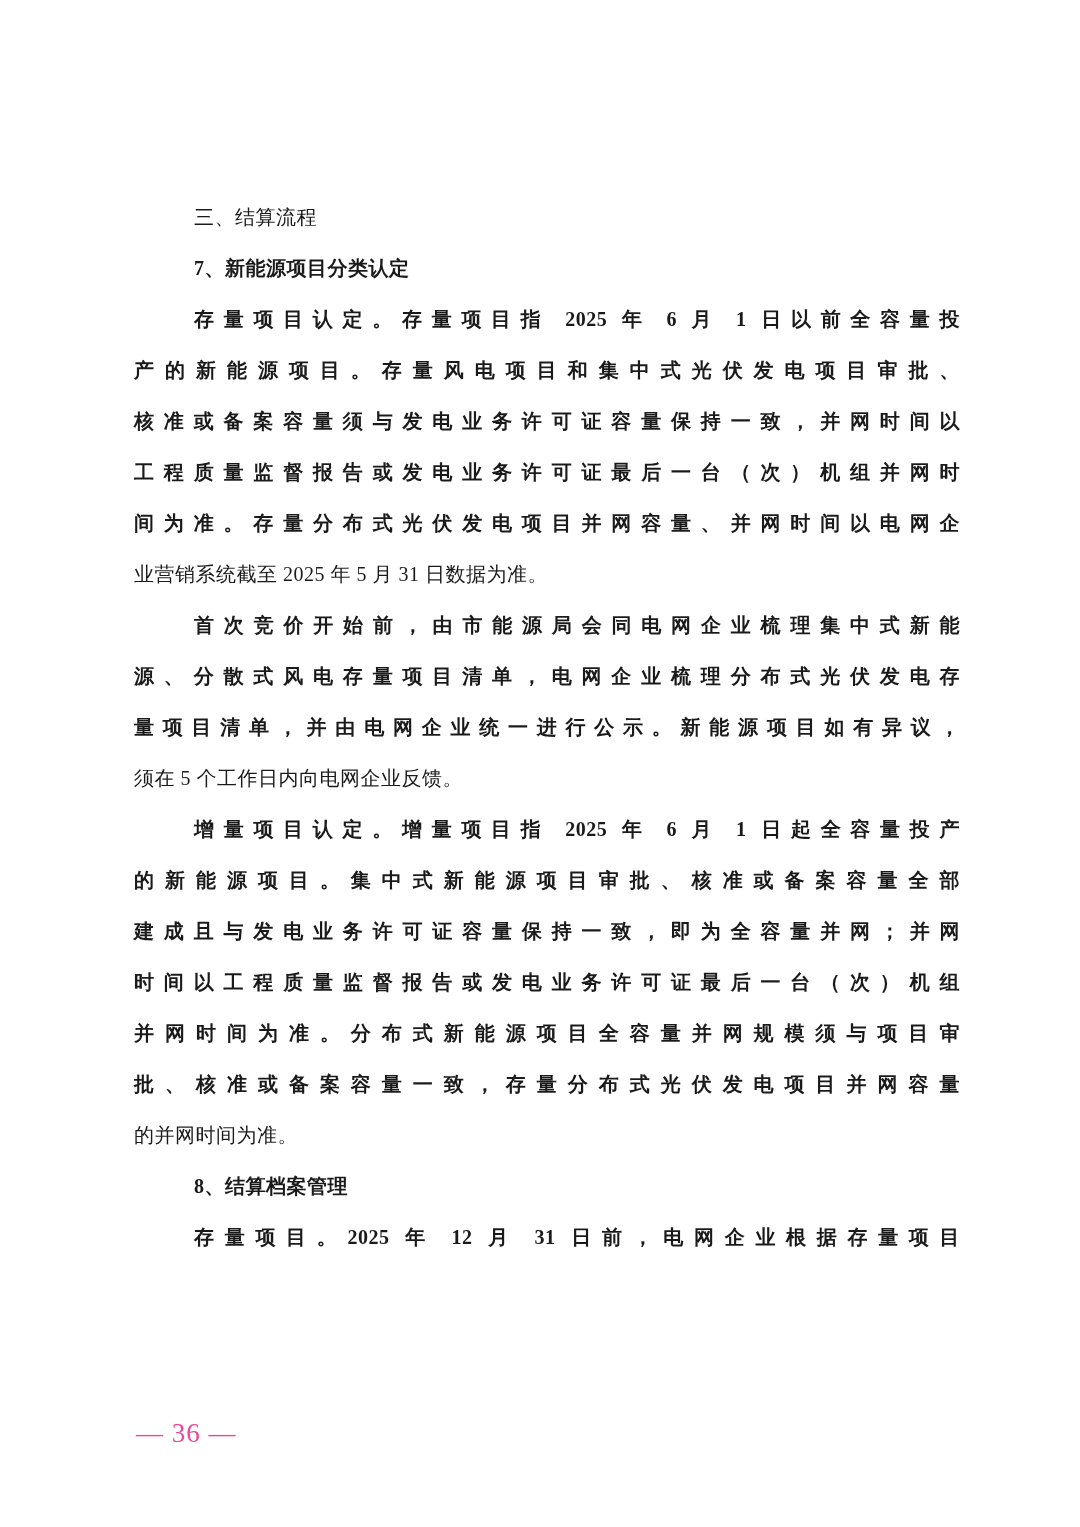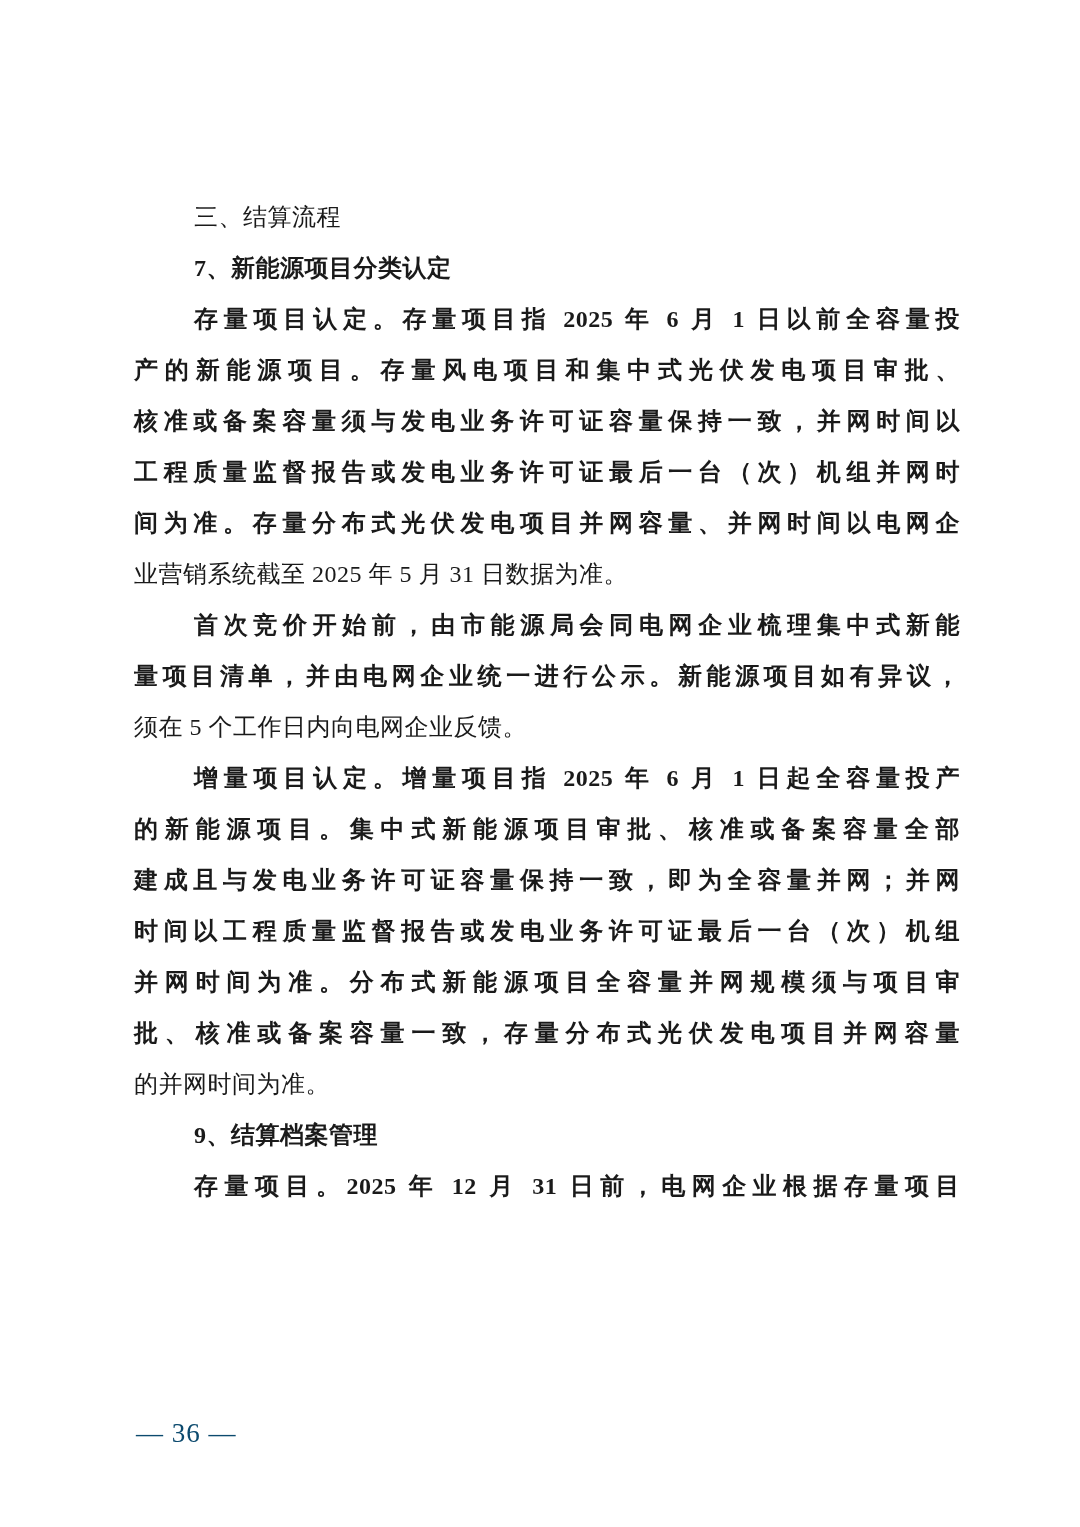"三、结算流程" .line { font-size: 24px -> 20px }
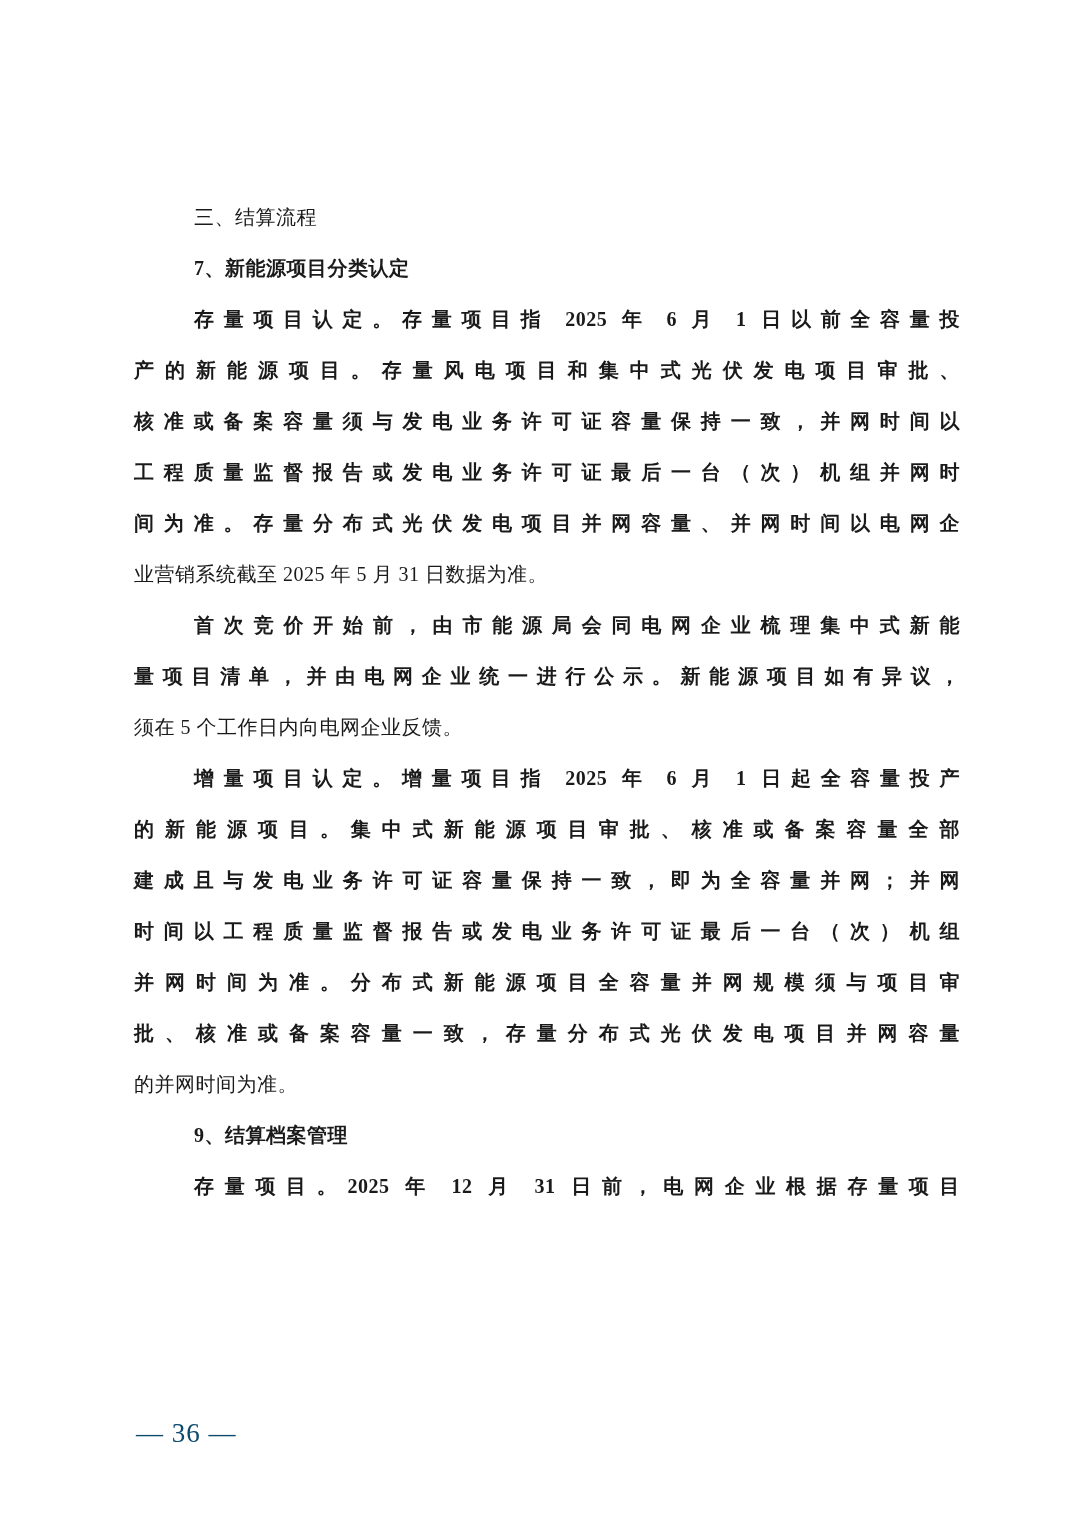"源、分散式风电存量项目清单，电网企业梳理分布式光伏发电存" div.line { html: none -> <div>源、分散式风电存量项目清单，电网企业梳理分布式光伏发电存</div> }
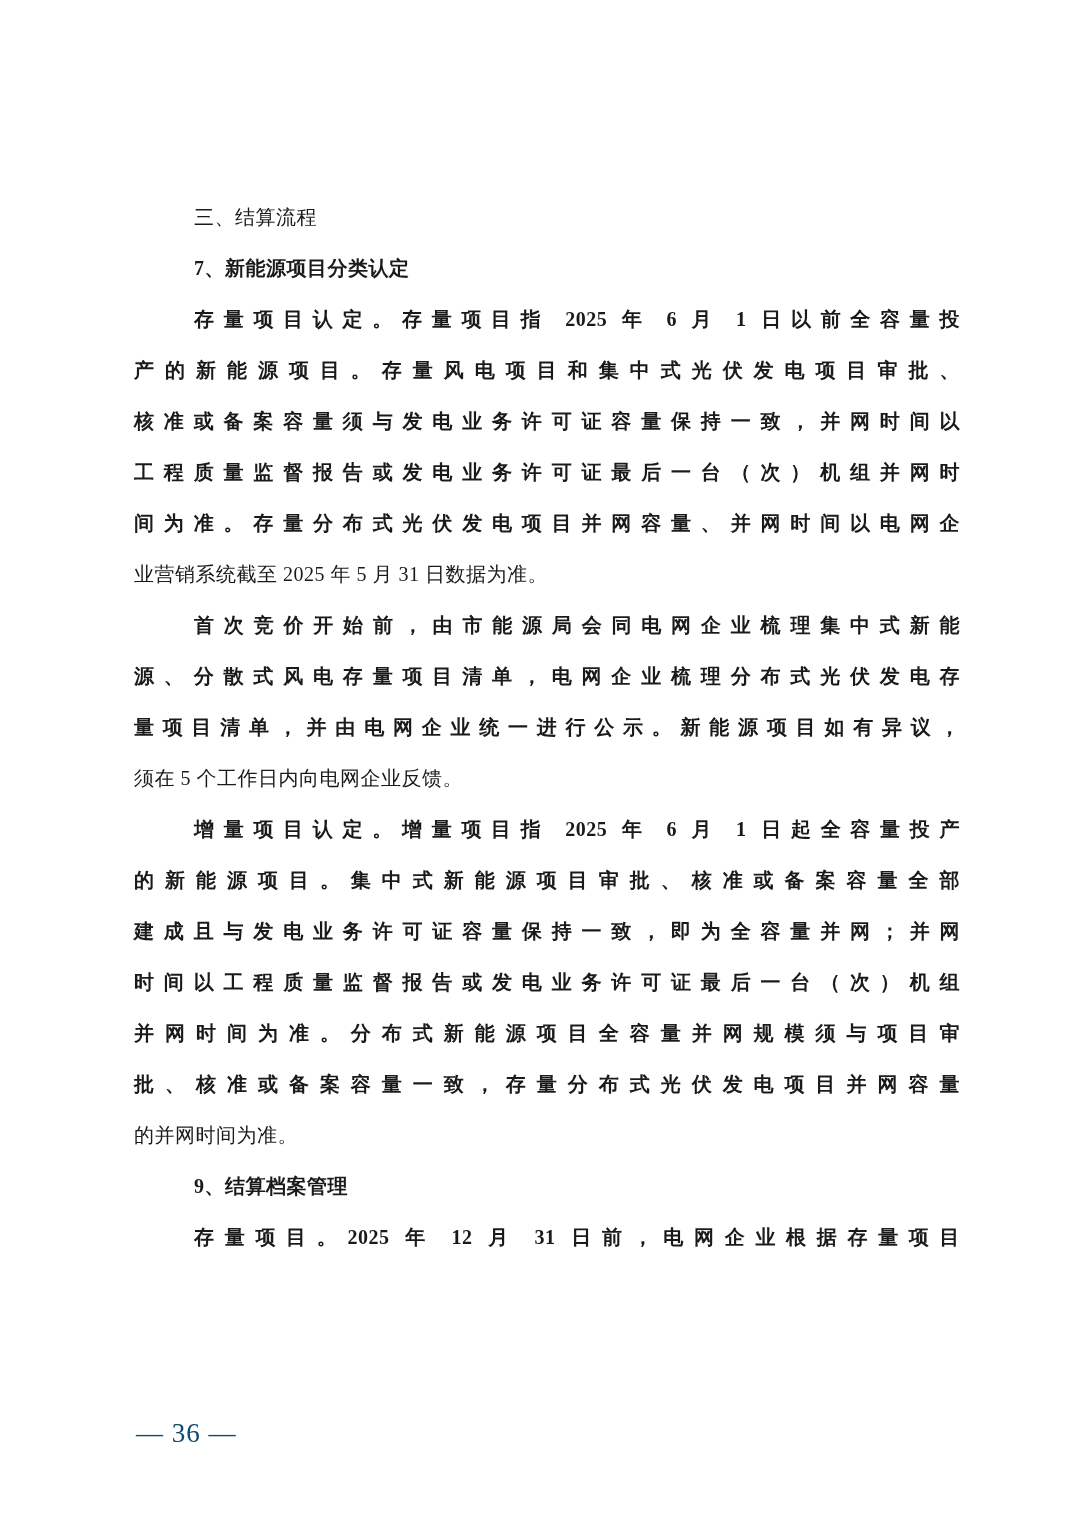"9、结算档案管理" div.line { text: 9 -> 8 }
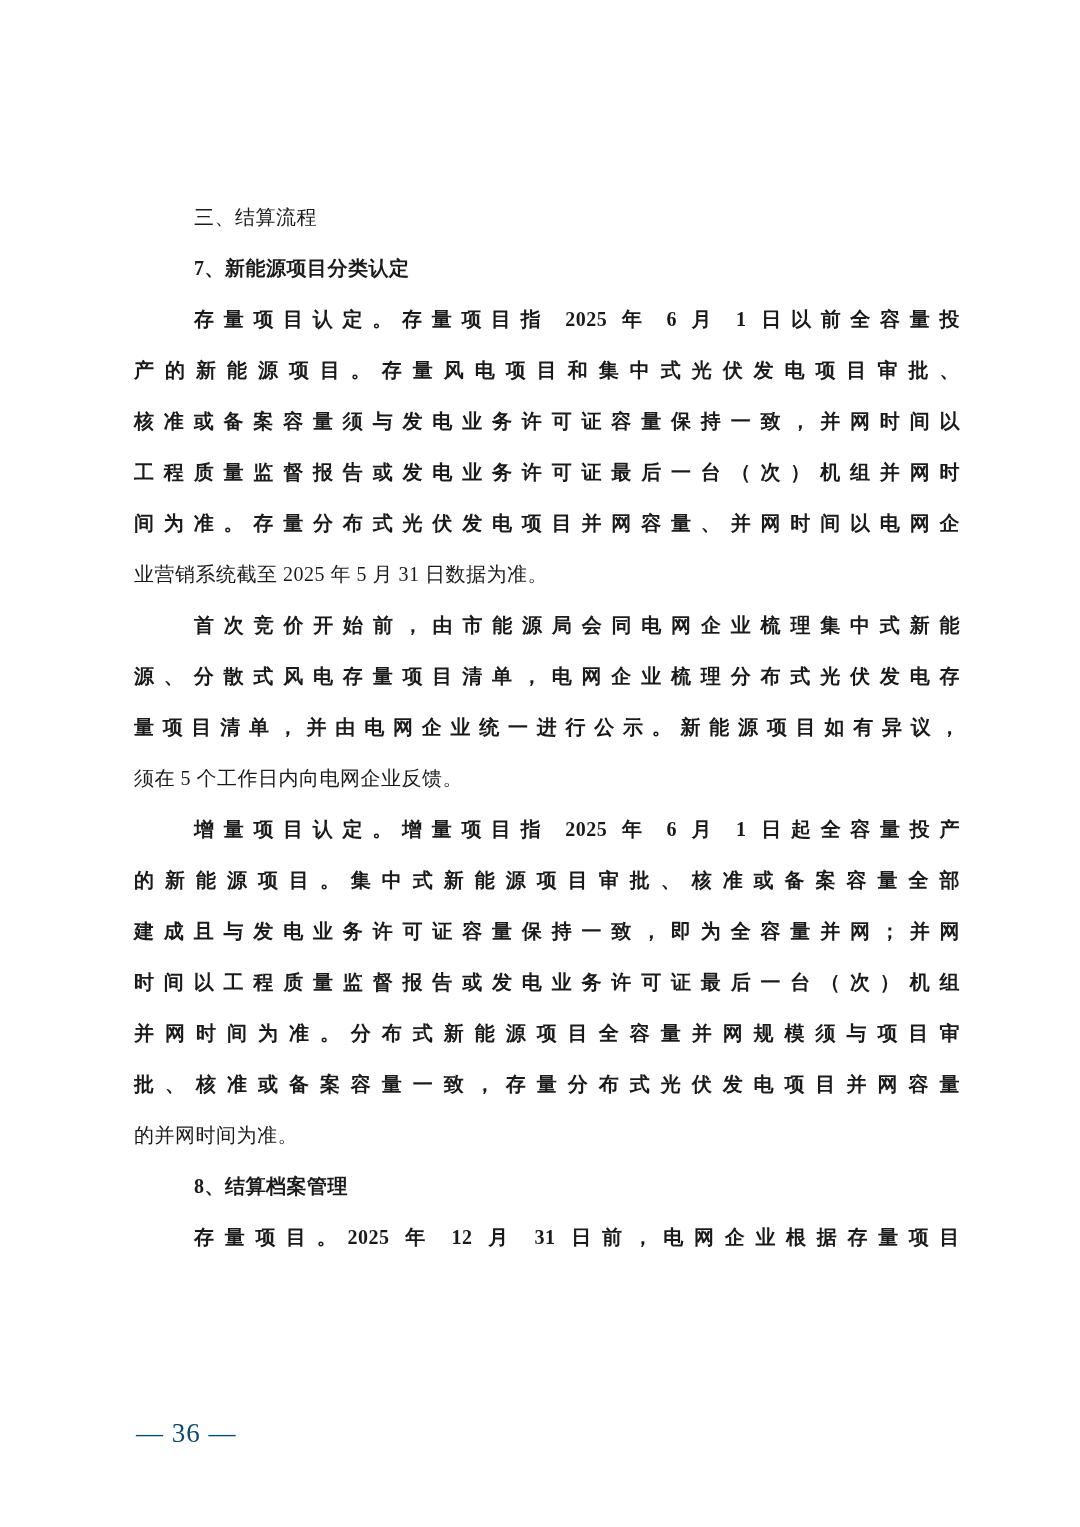"— 36 —" .page-footer { color: #0c4a6e -> #ec4899 }
